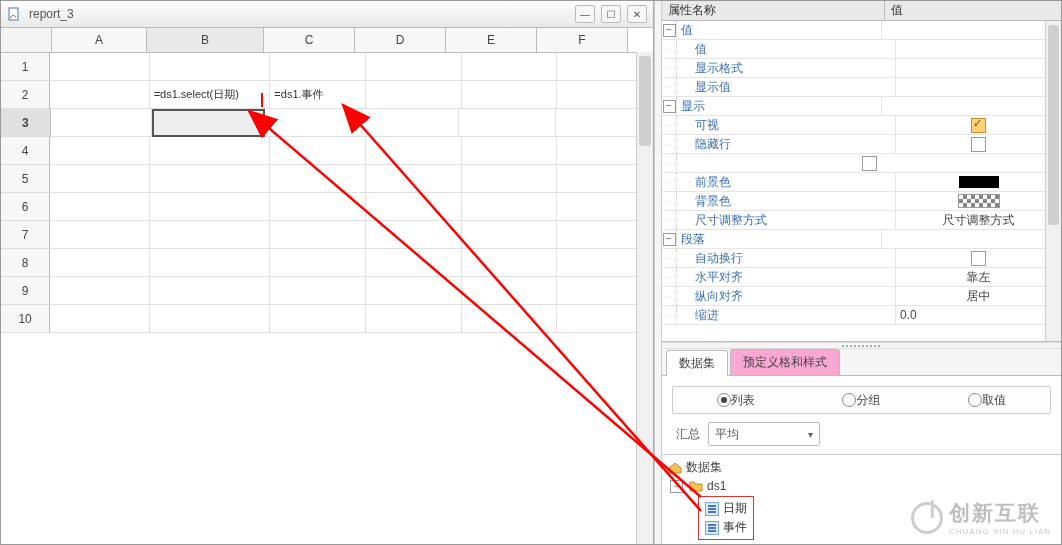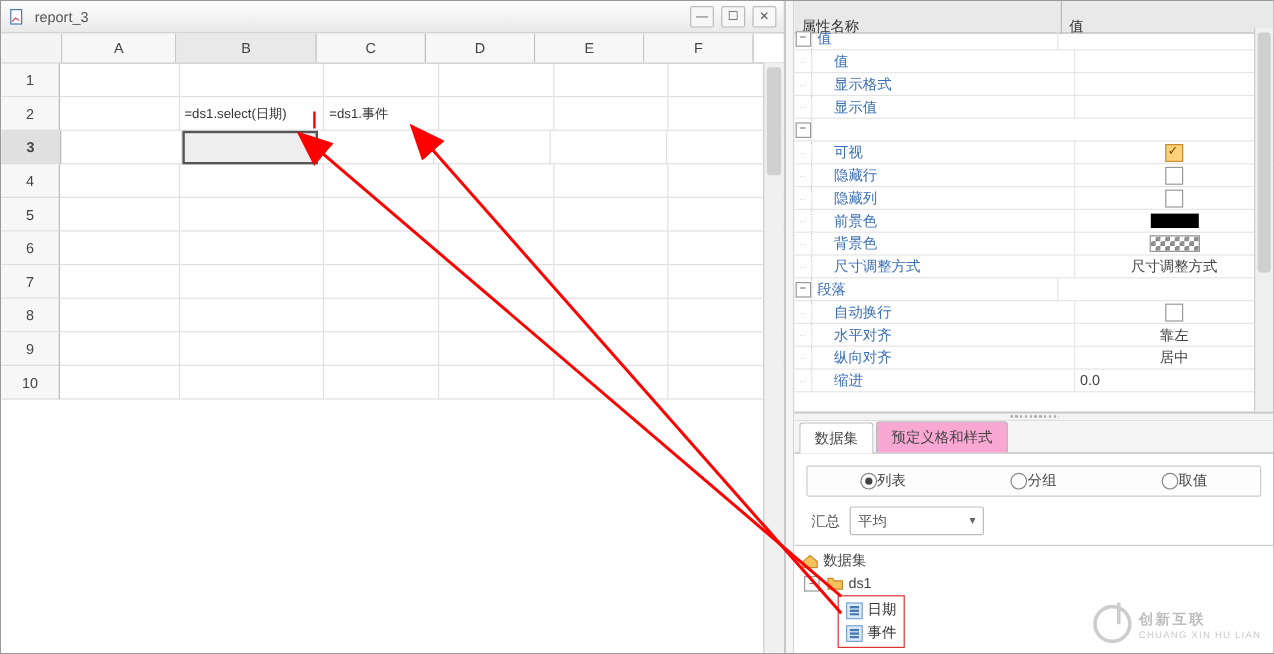"属性名称" .prop-header div { padding: 13px 6px -> 1px 6px }
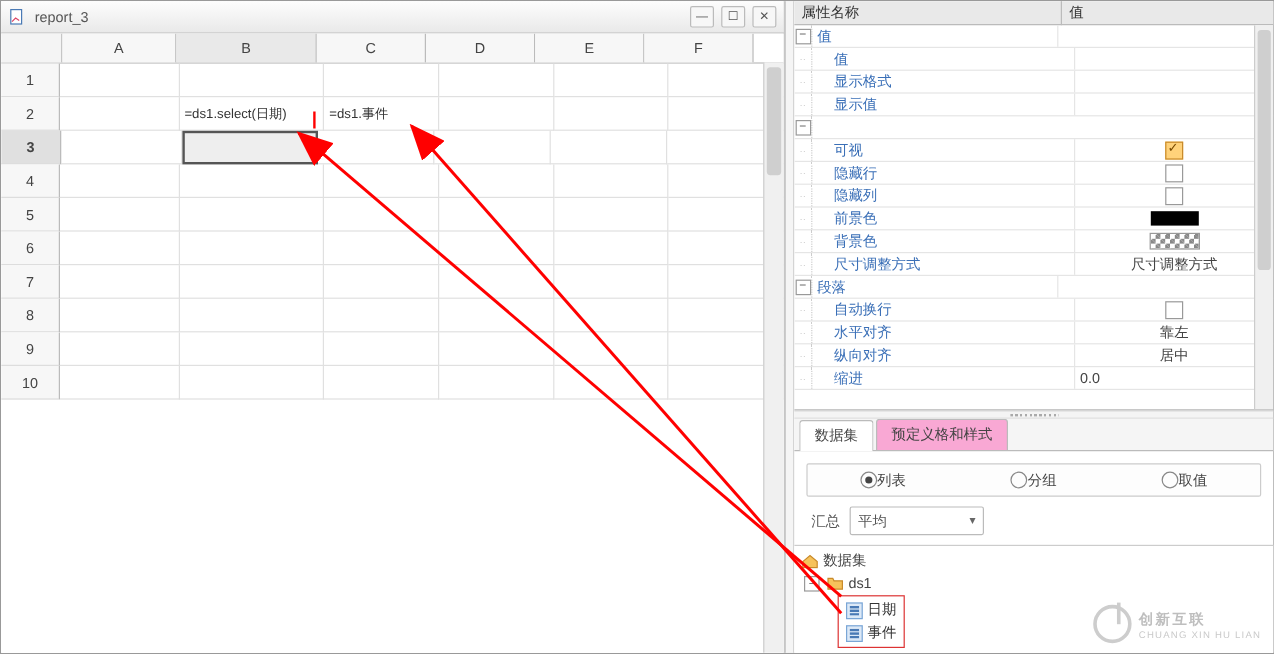"显示" div.plabel { html: none -> <div>显示</div> }
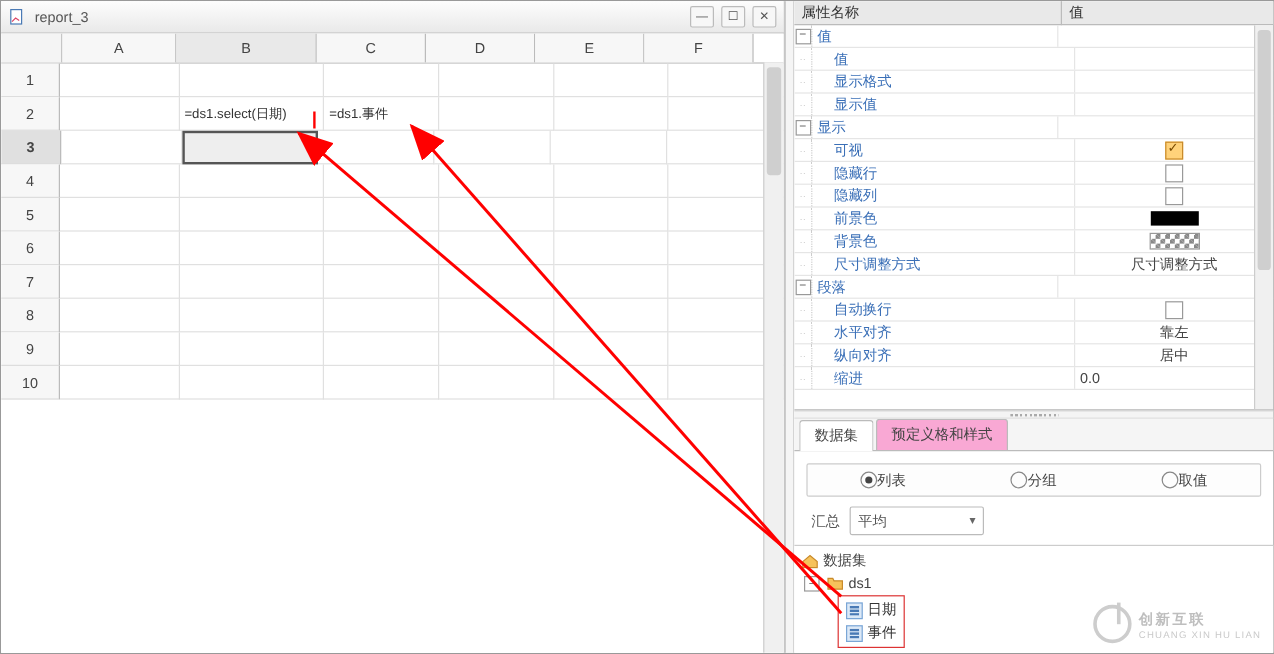"隐藏列" div.plabel { html: <div>隐藏列</div> -> none }
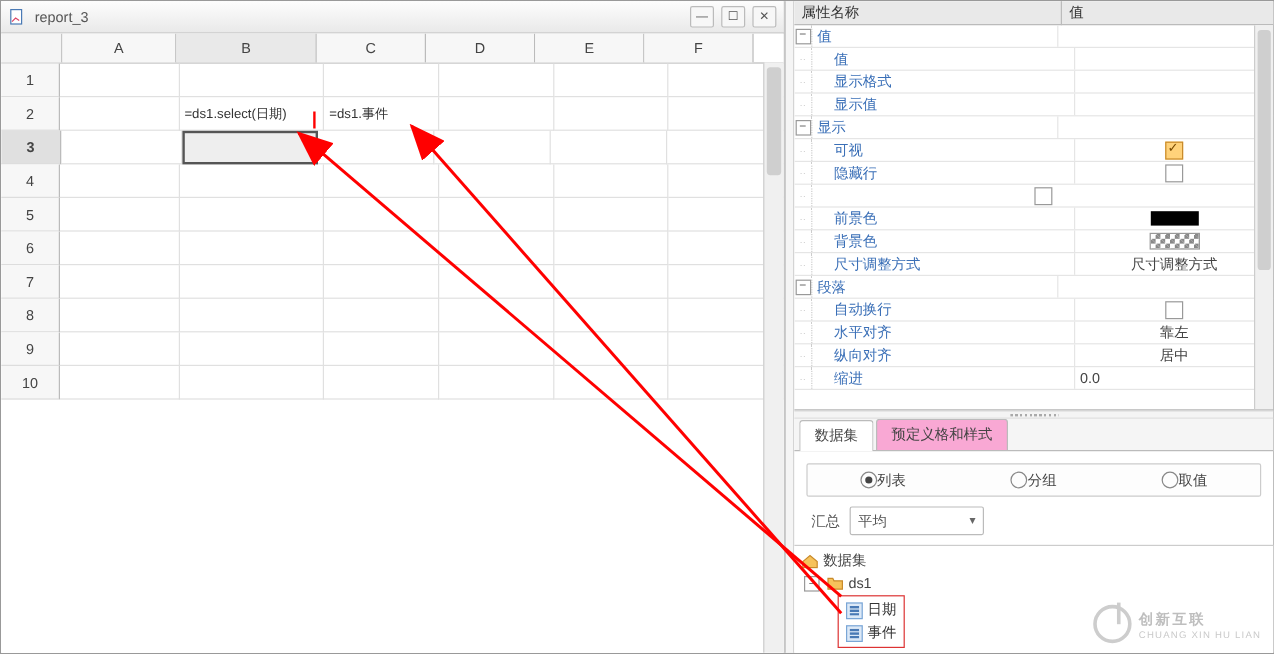"创新互联" .watermark .cn { font-size: 12px -> 21px }
